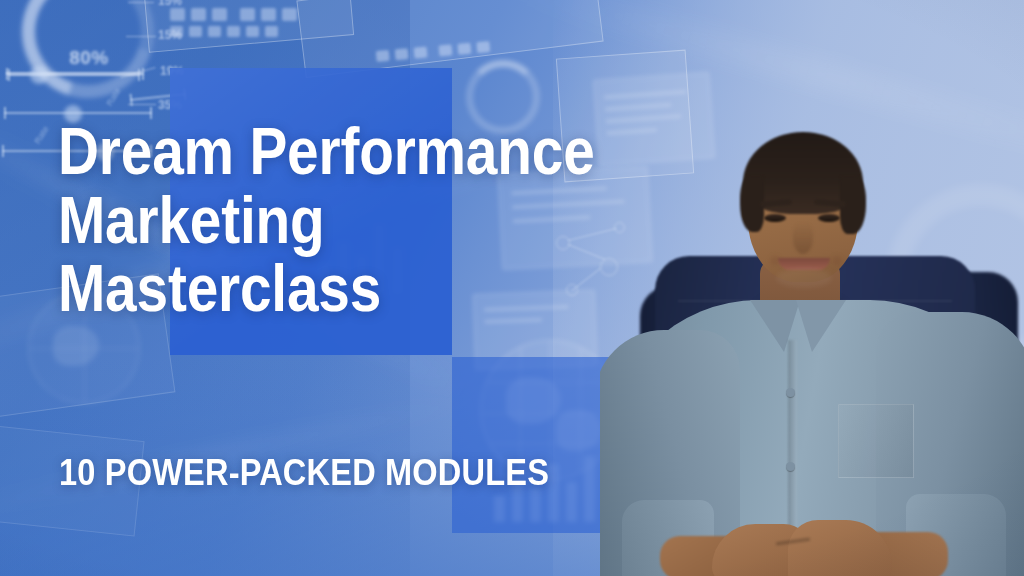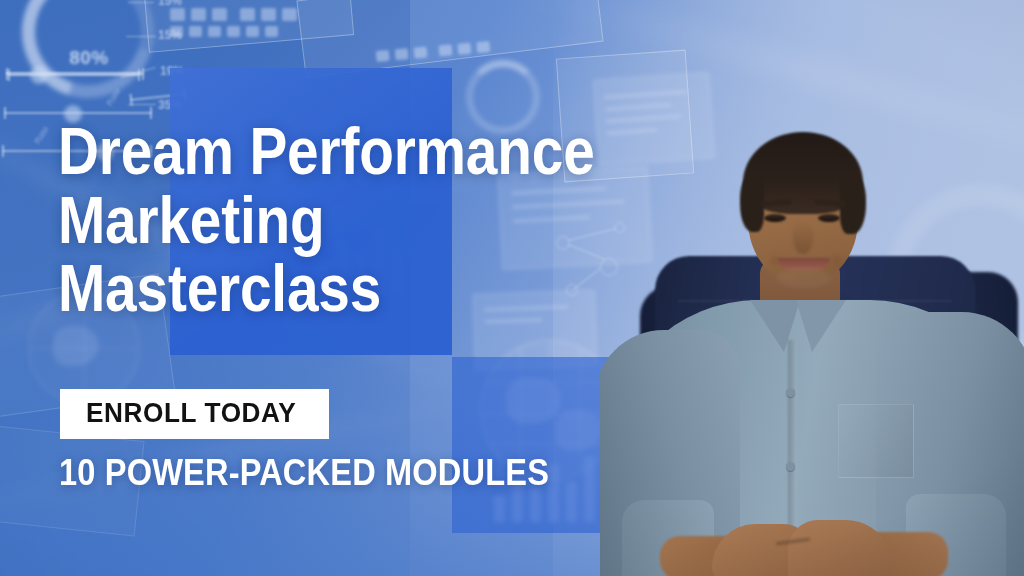"ENROLL TODAY" div.badge { html: <div> <span>ENROLL TODAY</span> </div> -> none }
